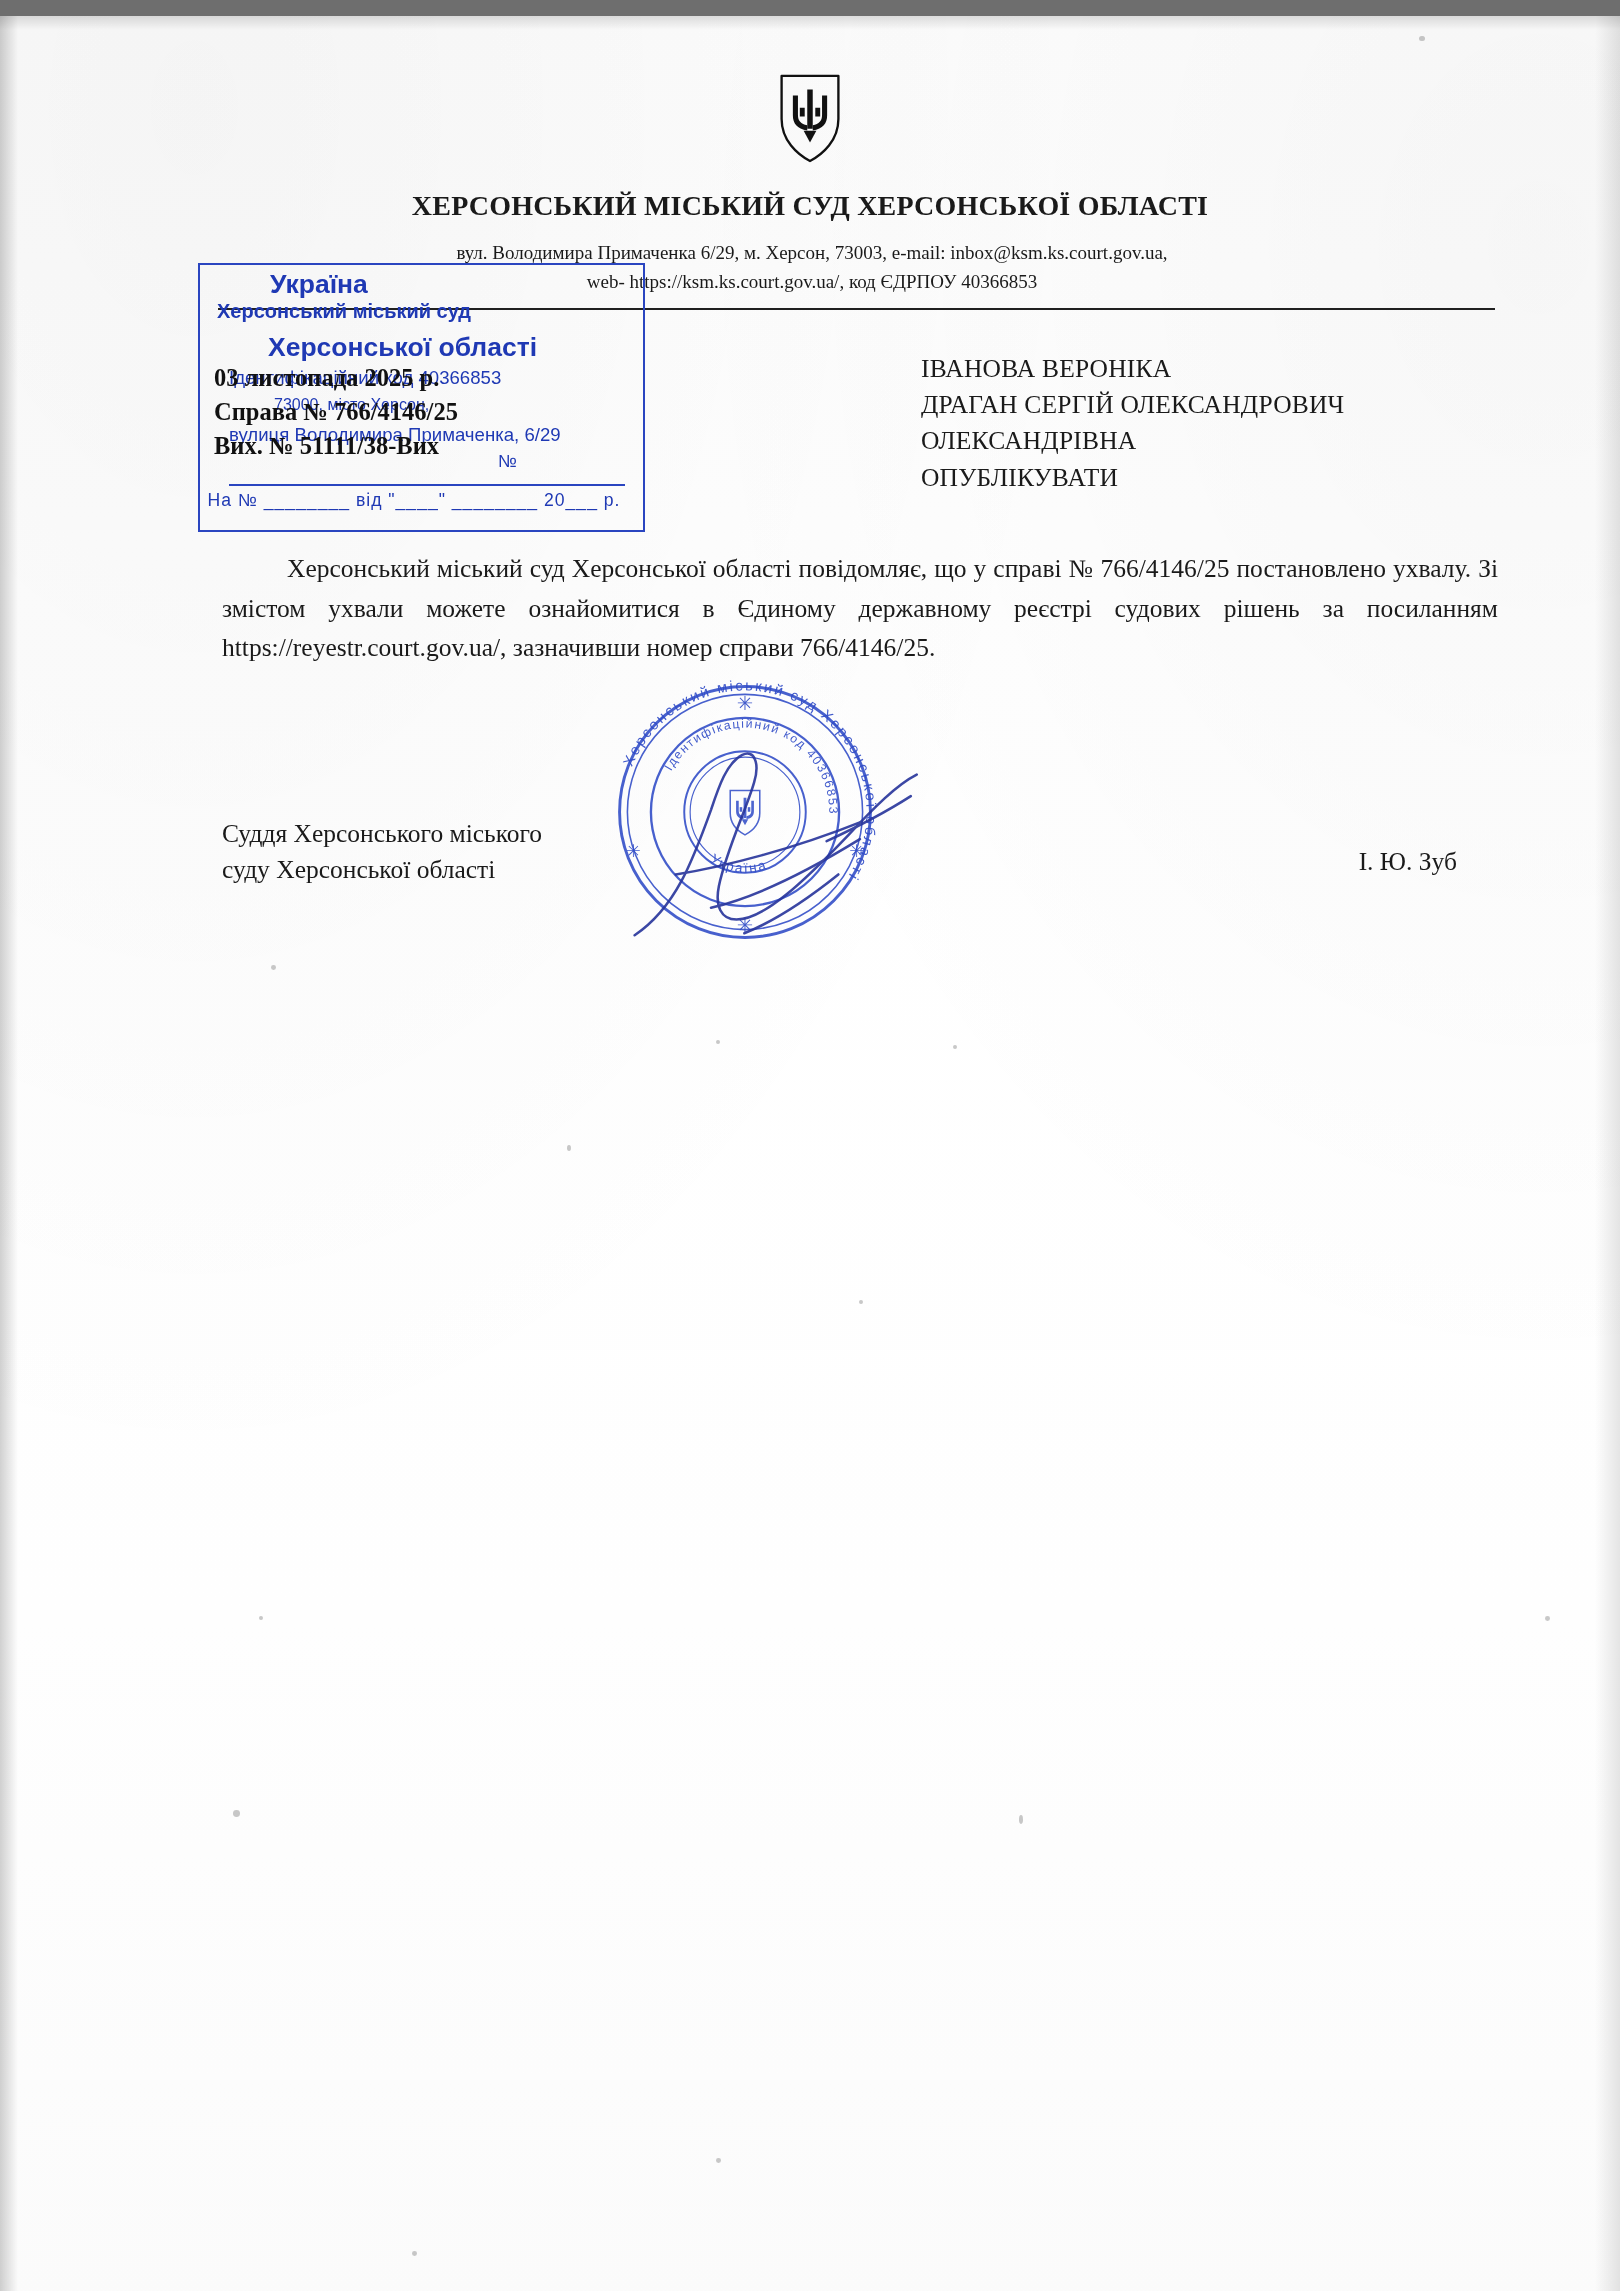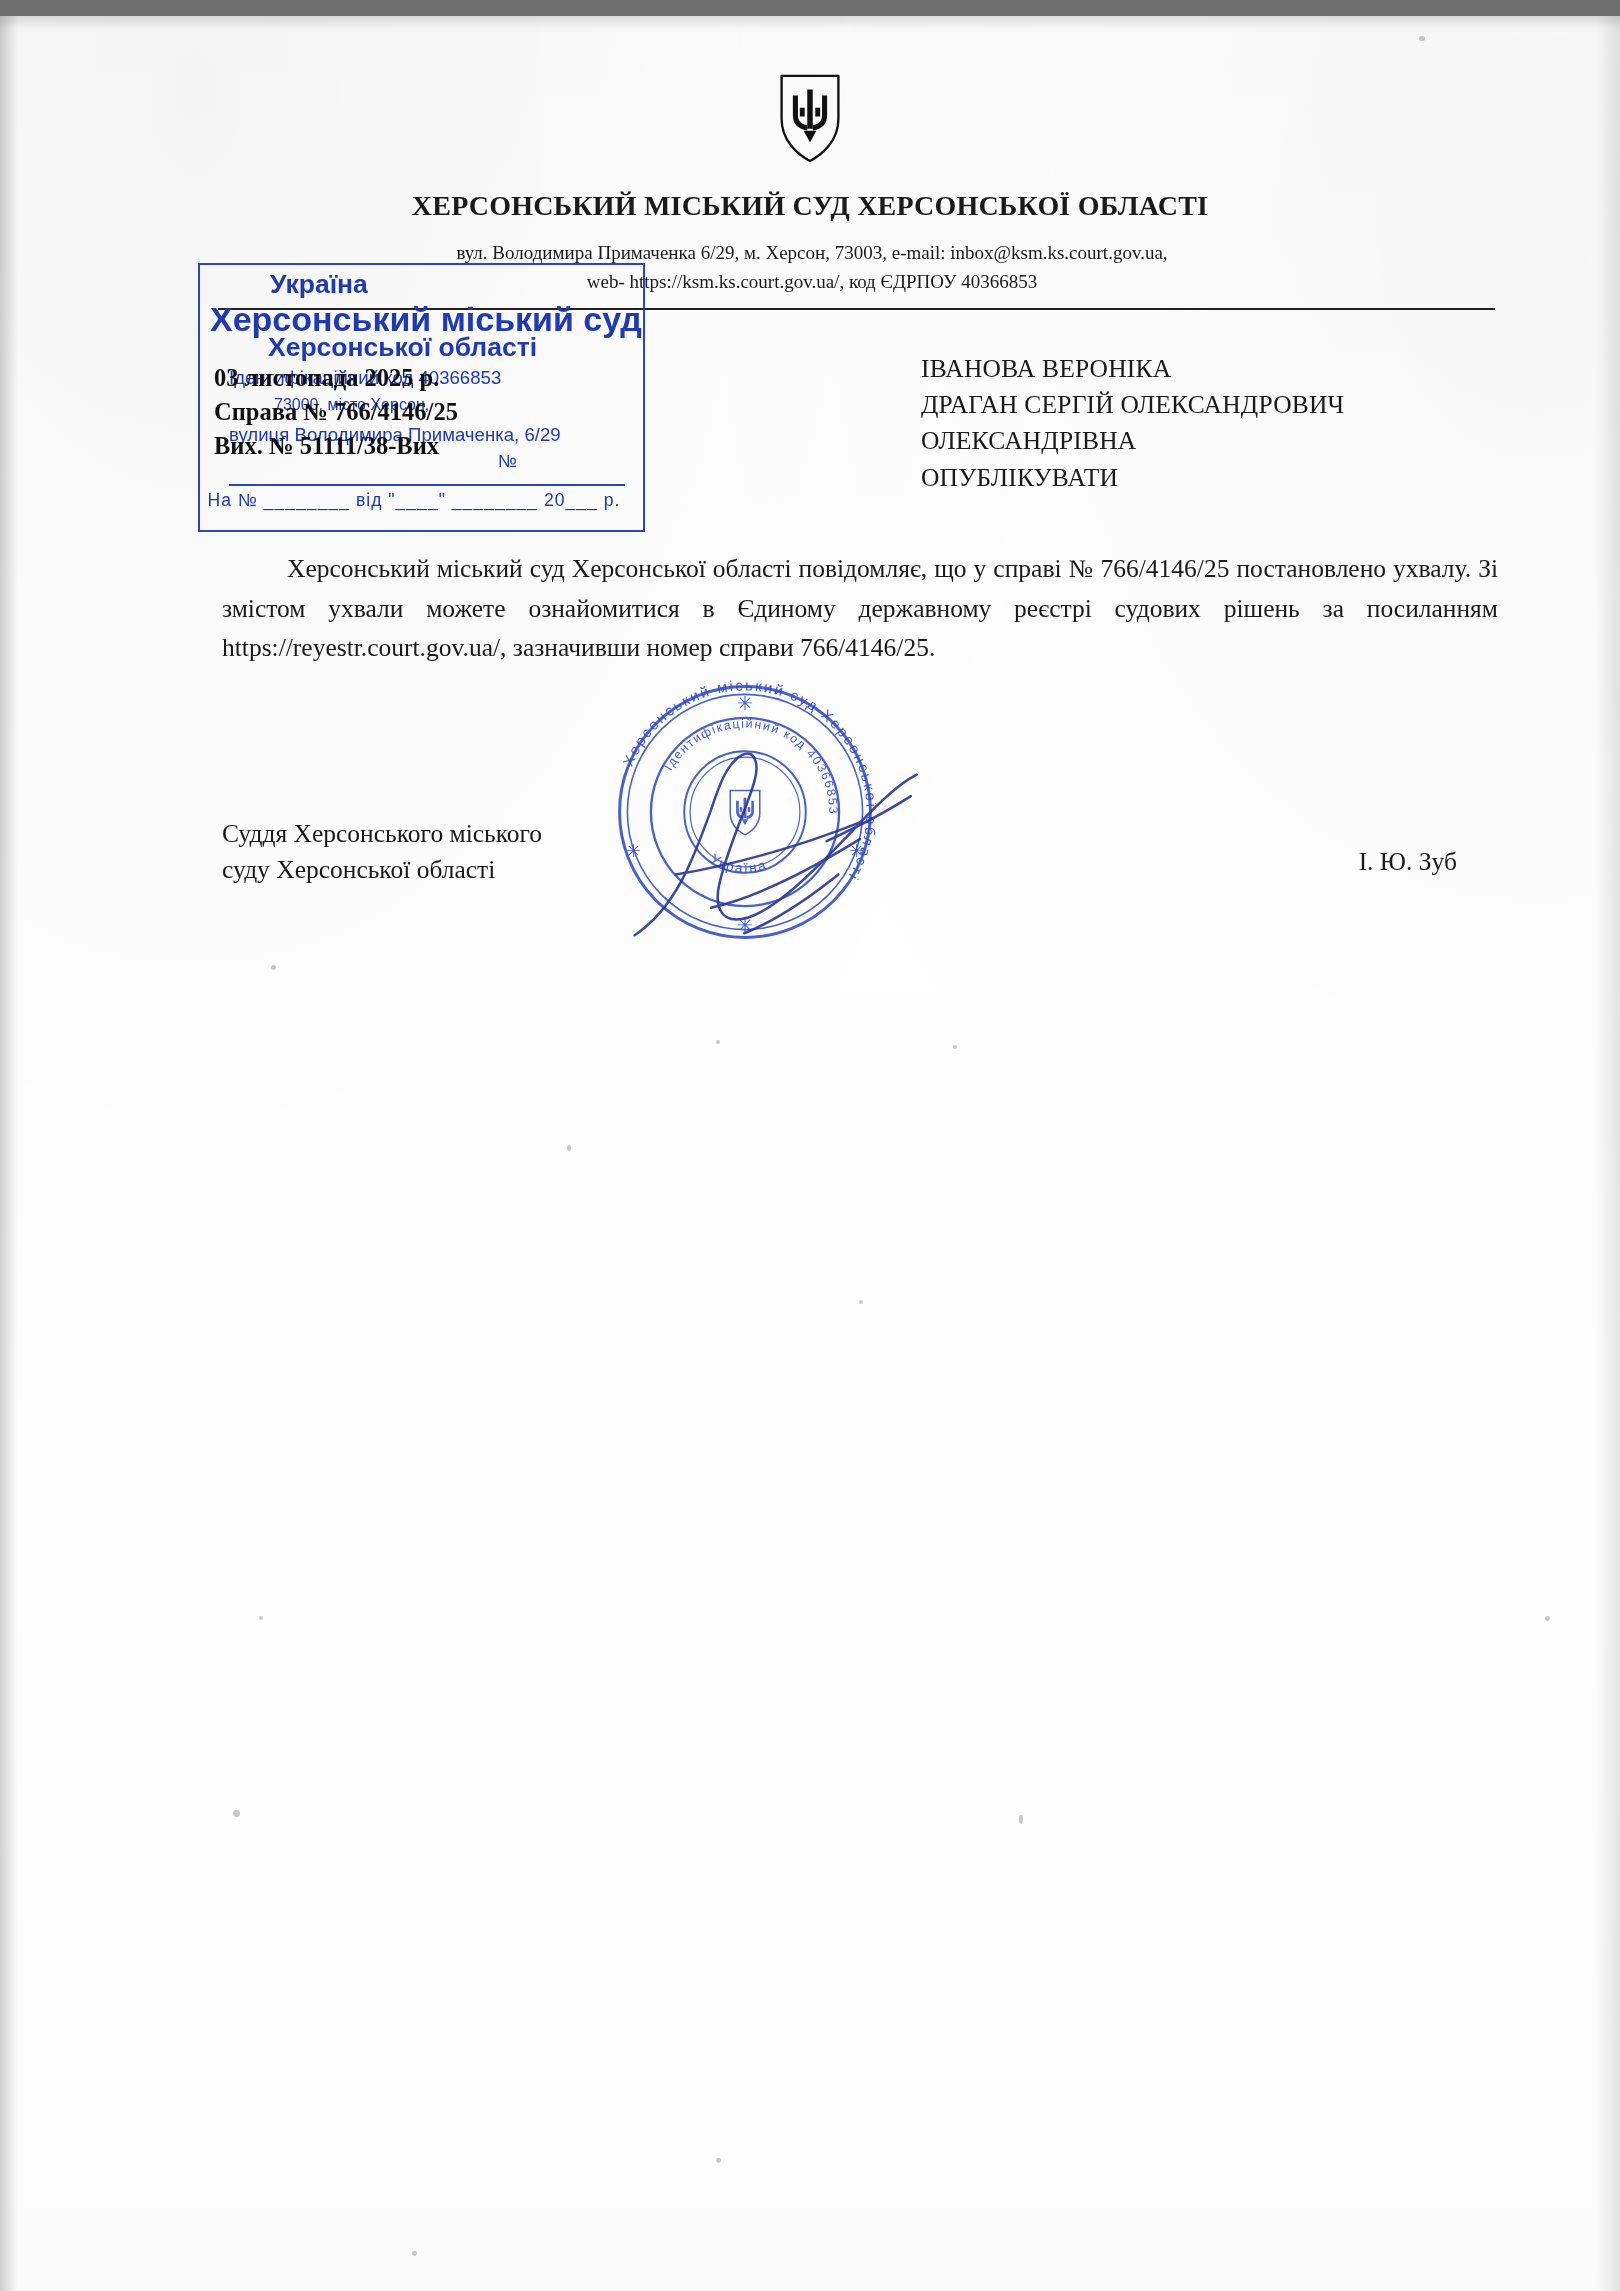"Херсонський міський суд" .reg-stamp .line-court { font-size: 34px -> 20px; left: 24px -> 31px }
